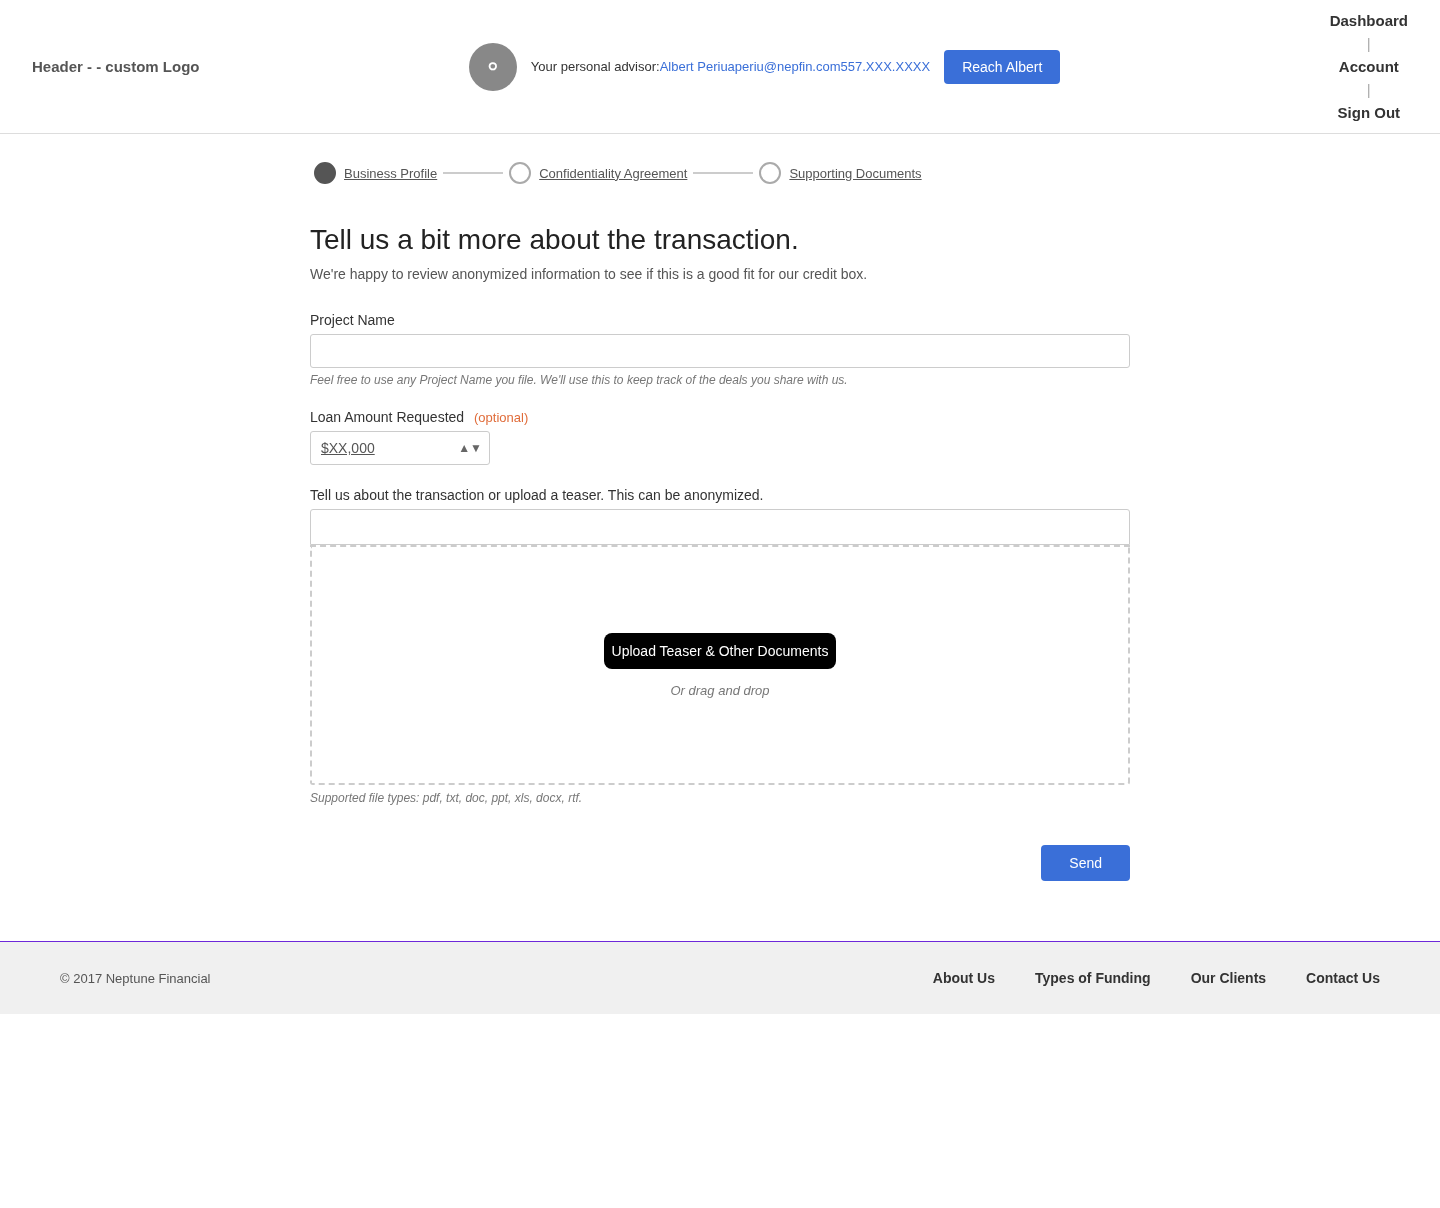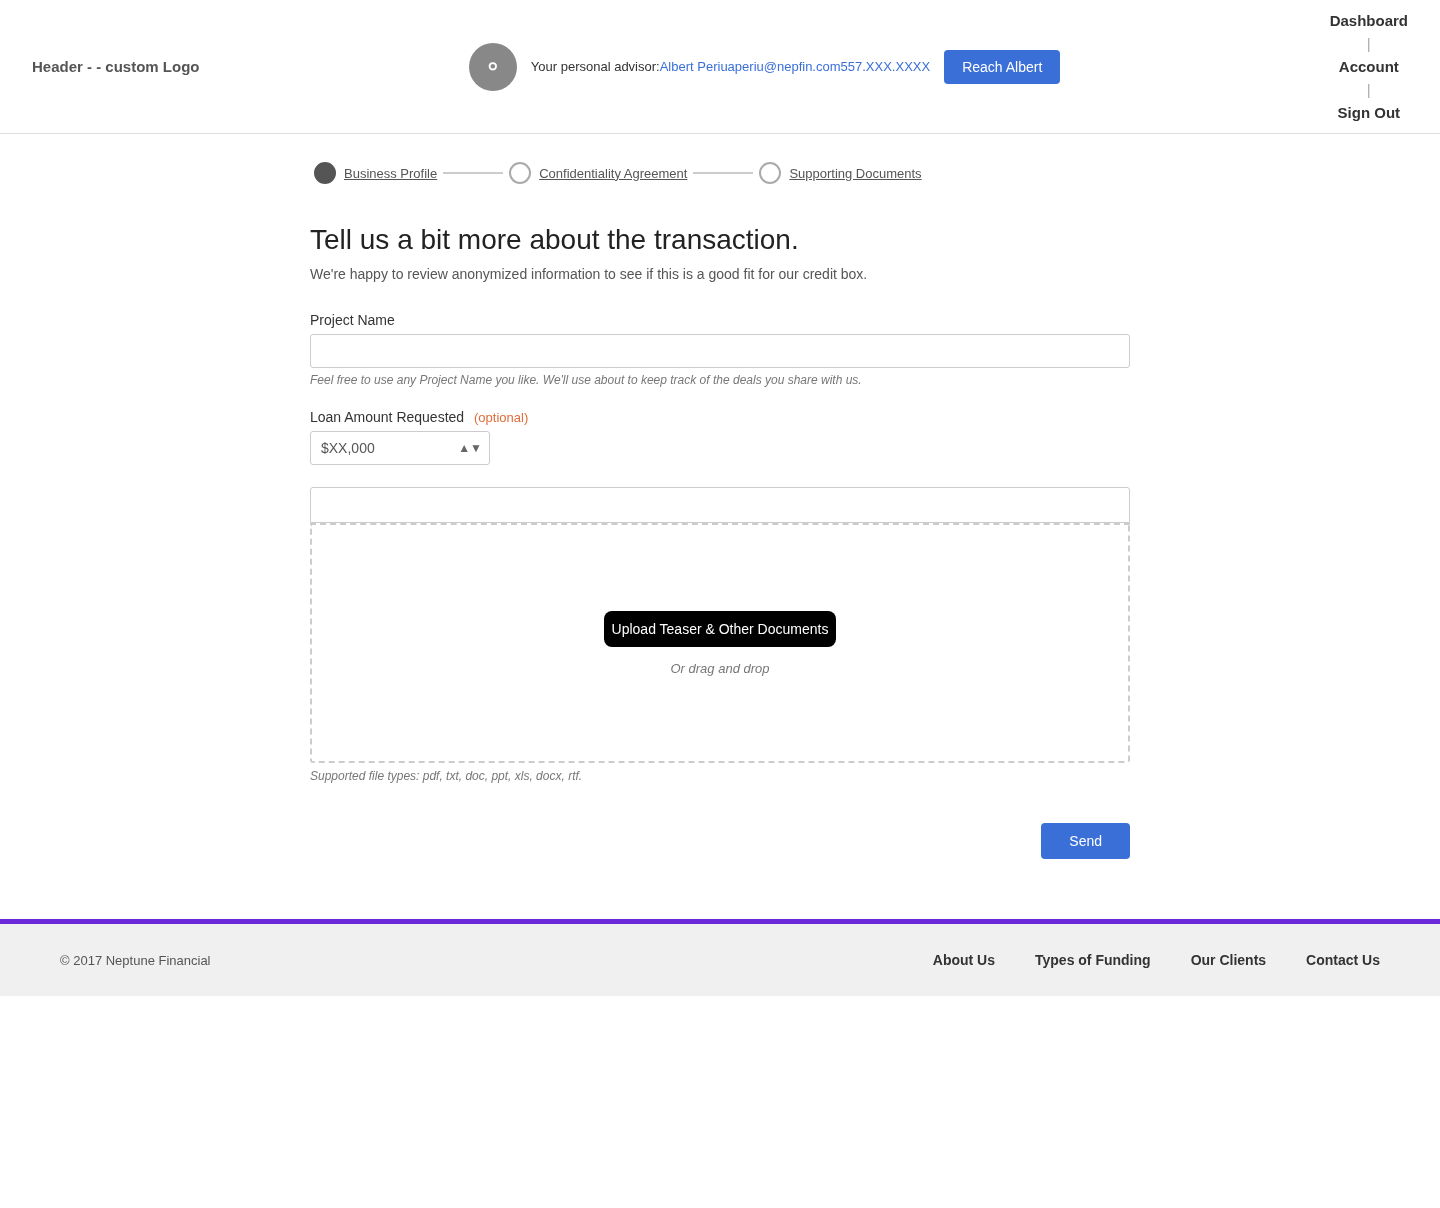"Feel free to use any" p.form-hint { text: like. We'll use about -> file. We'll use this }
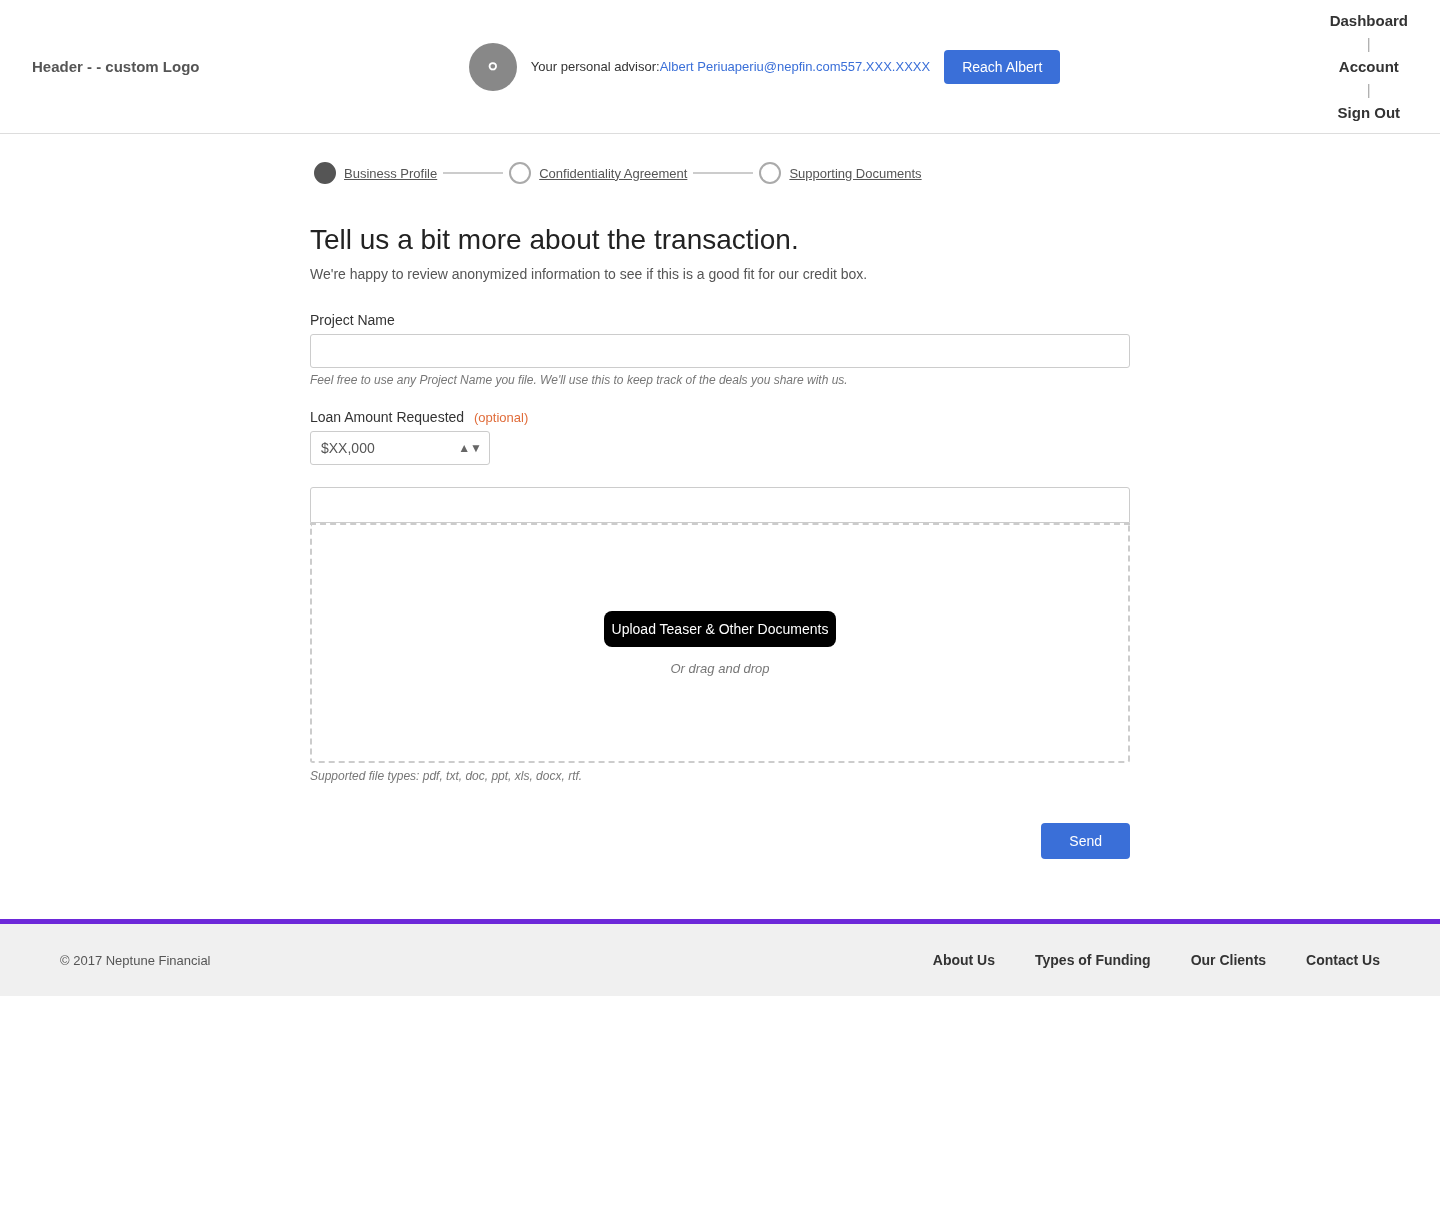"$XX,000" .form-select { text-decoration: none -> underline }
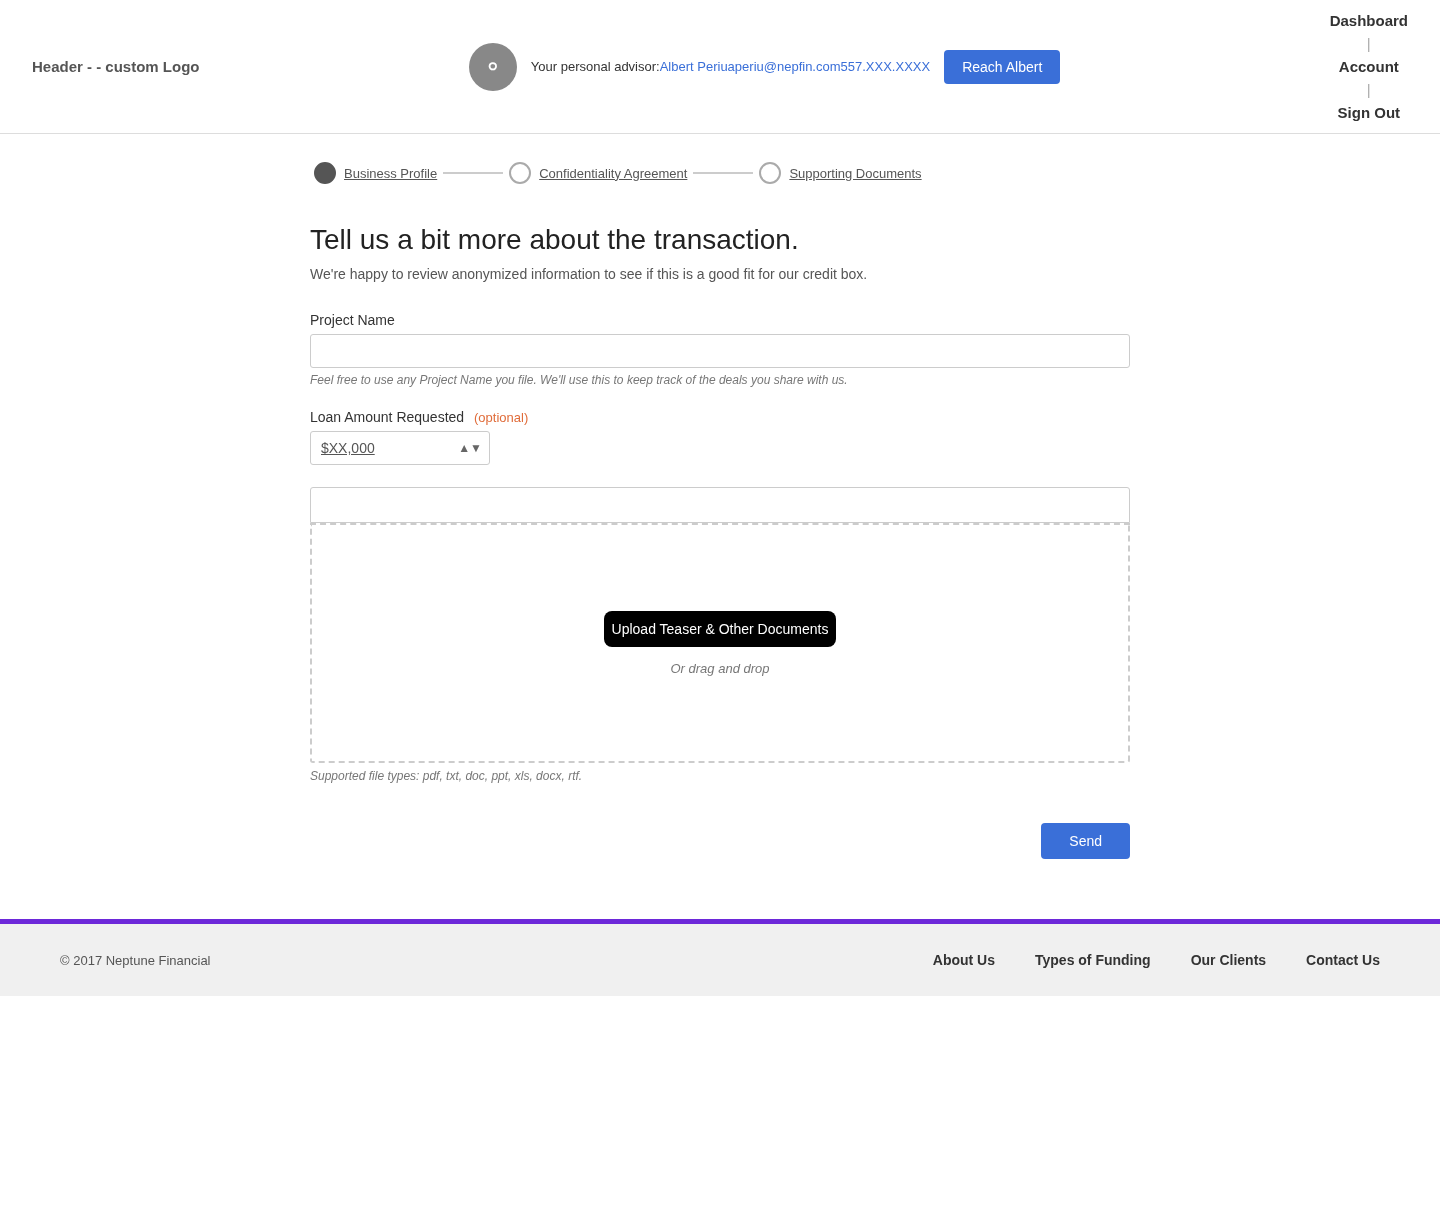"Tell us about the transaction" label.form-label { html: none -> <label>Tell us about the transaction or upload a teaser. This can be anonymized.</label> }
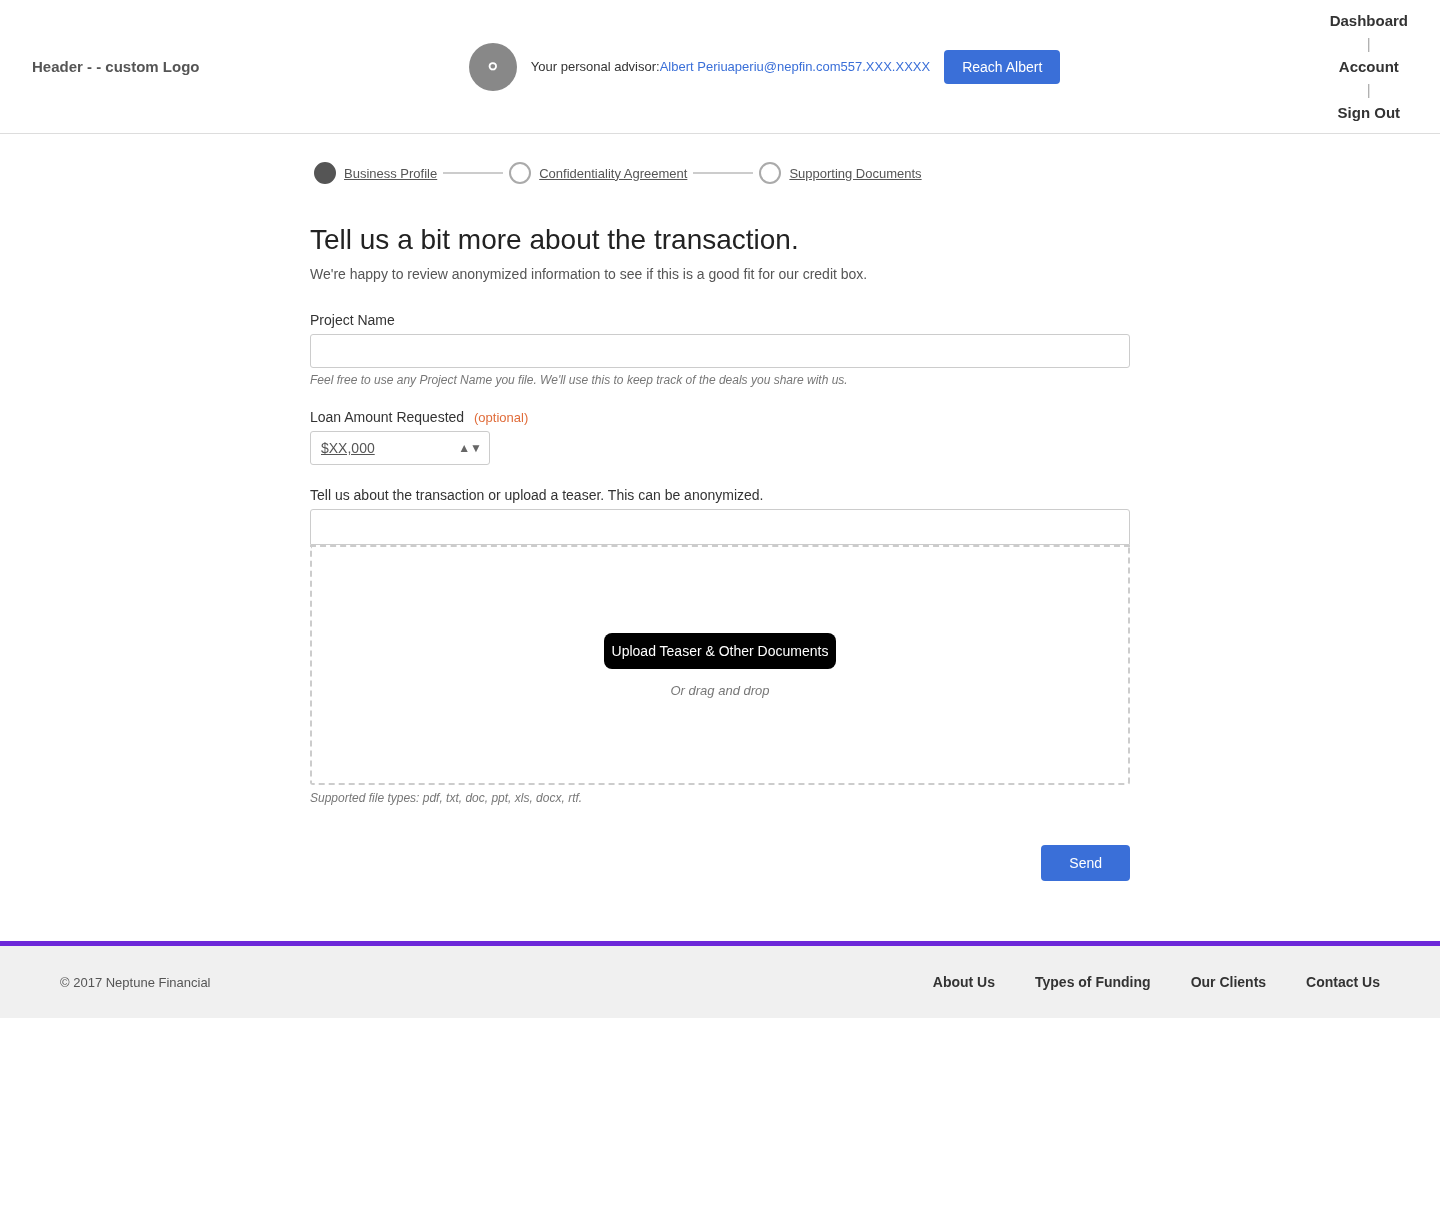"© 2017 Neptune Financial" .footer { border-top: 5px solid #6d28d9 -> 1px solid #6d28d9 }
